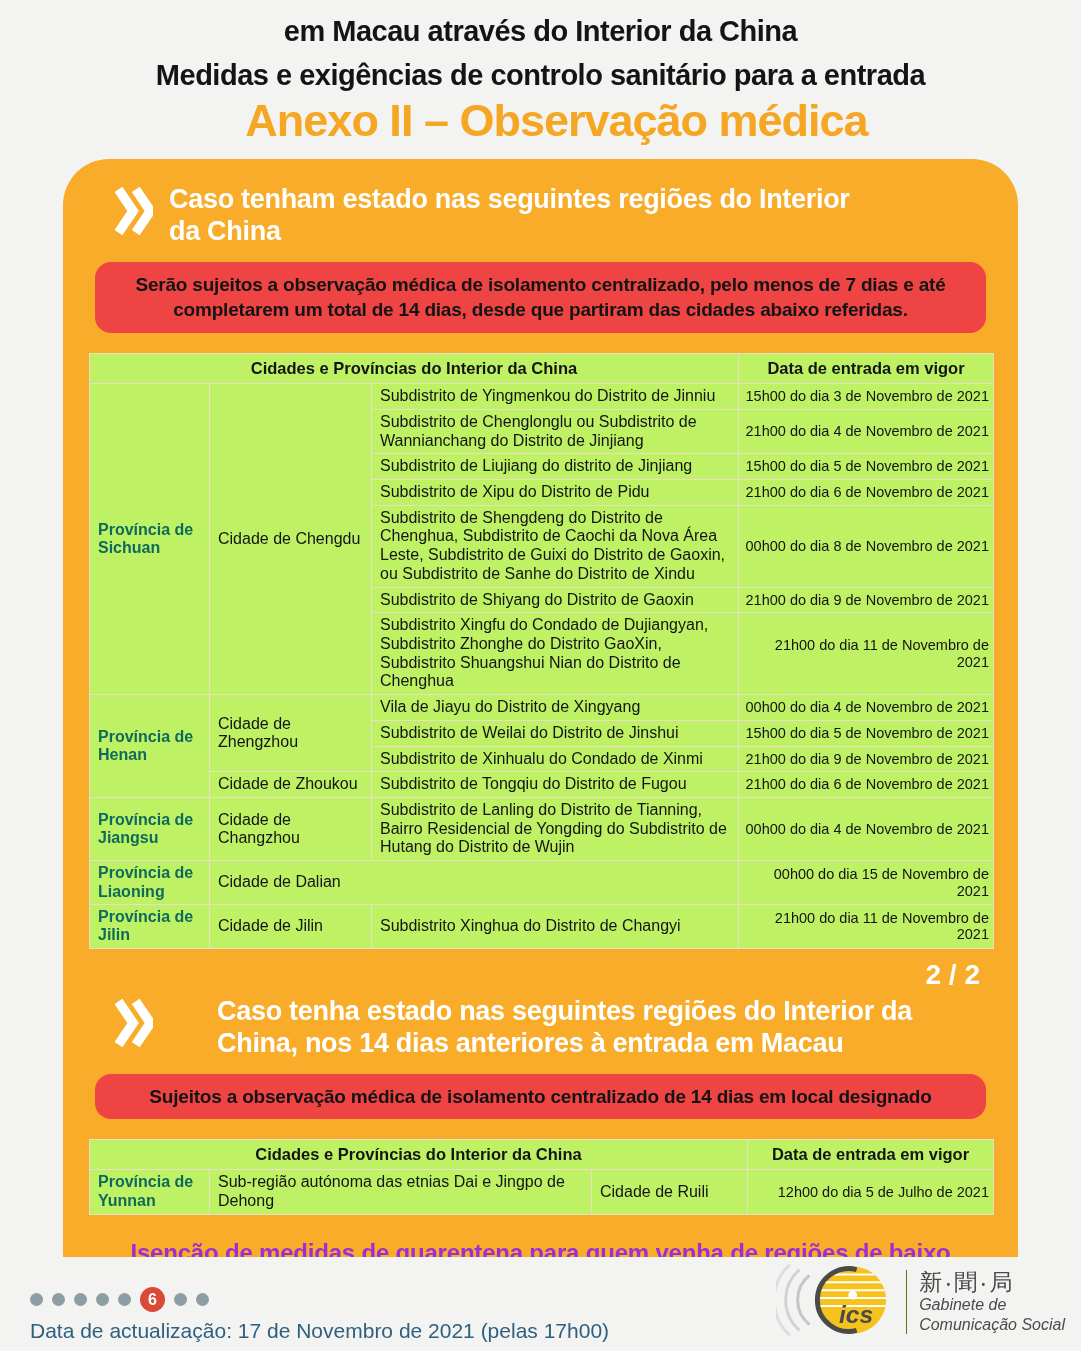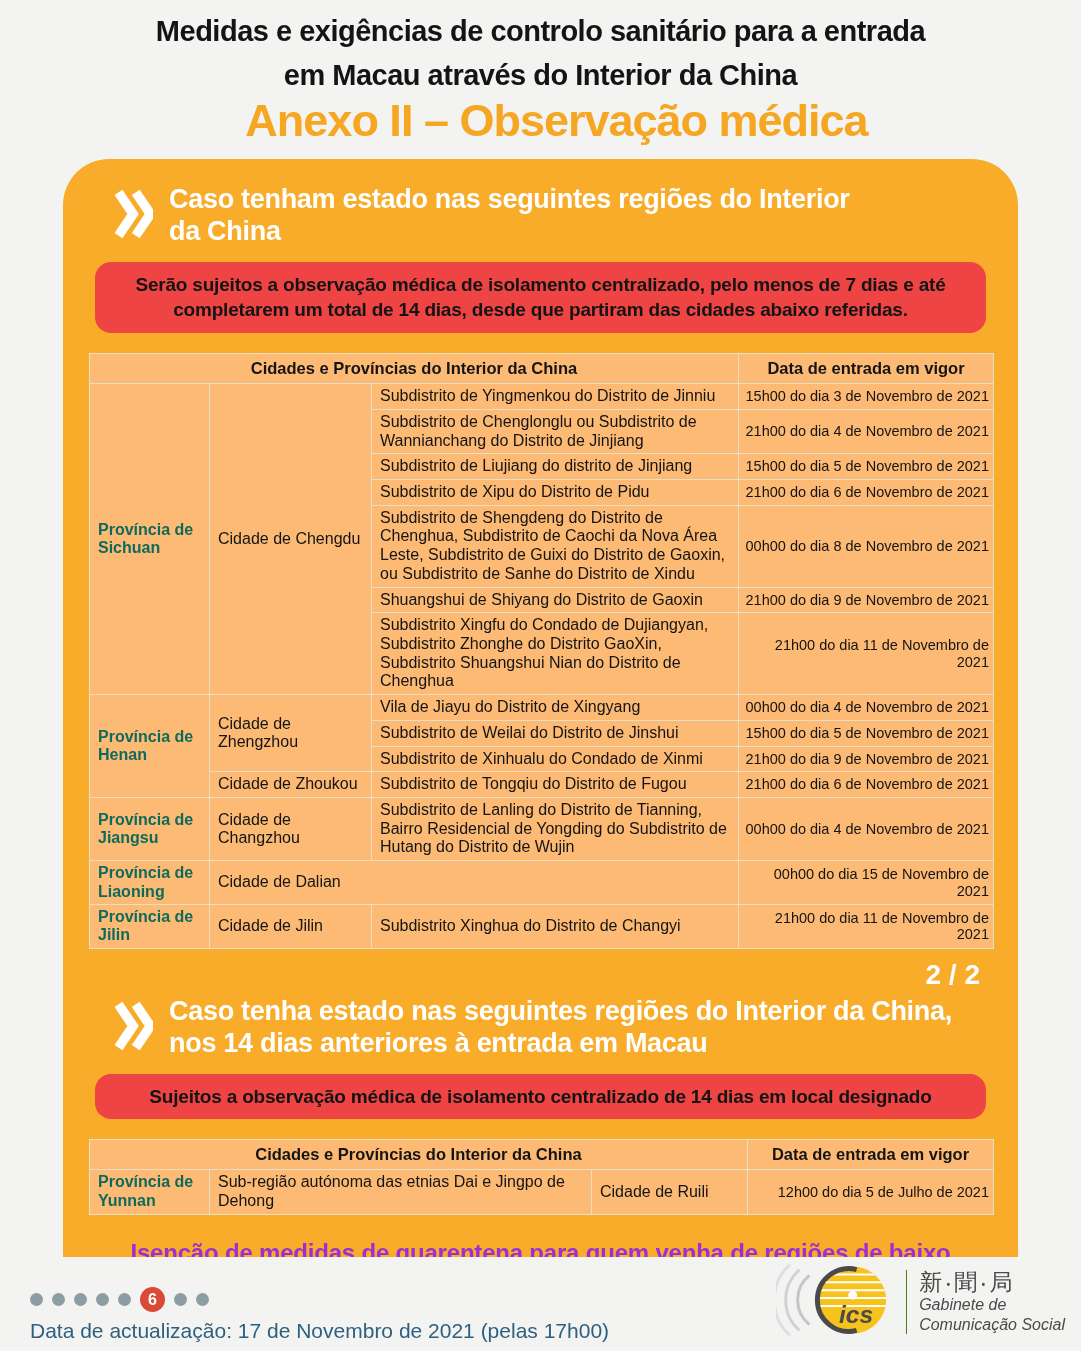"Medidas e exigências de controlo" div.title-line { order: before "em Macau através do Interior" -> after "em Macau através do Interior" }
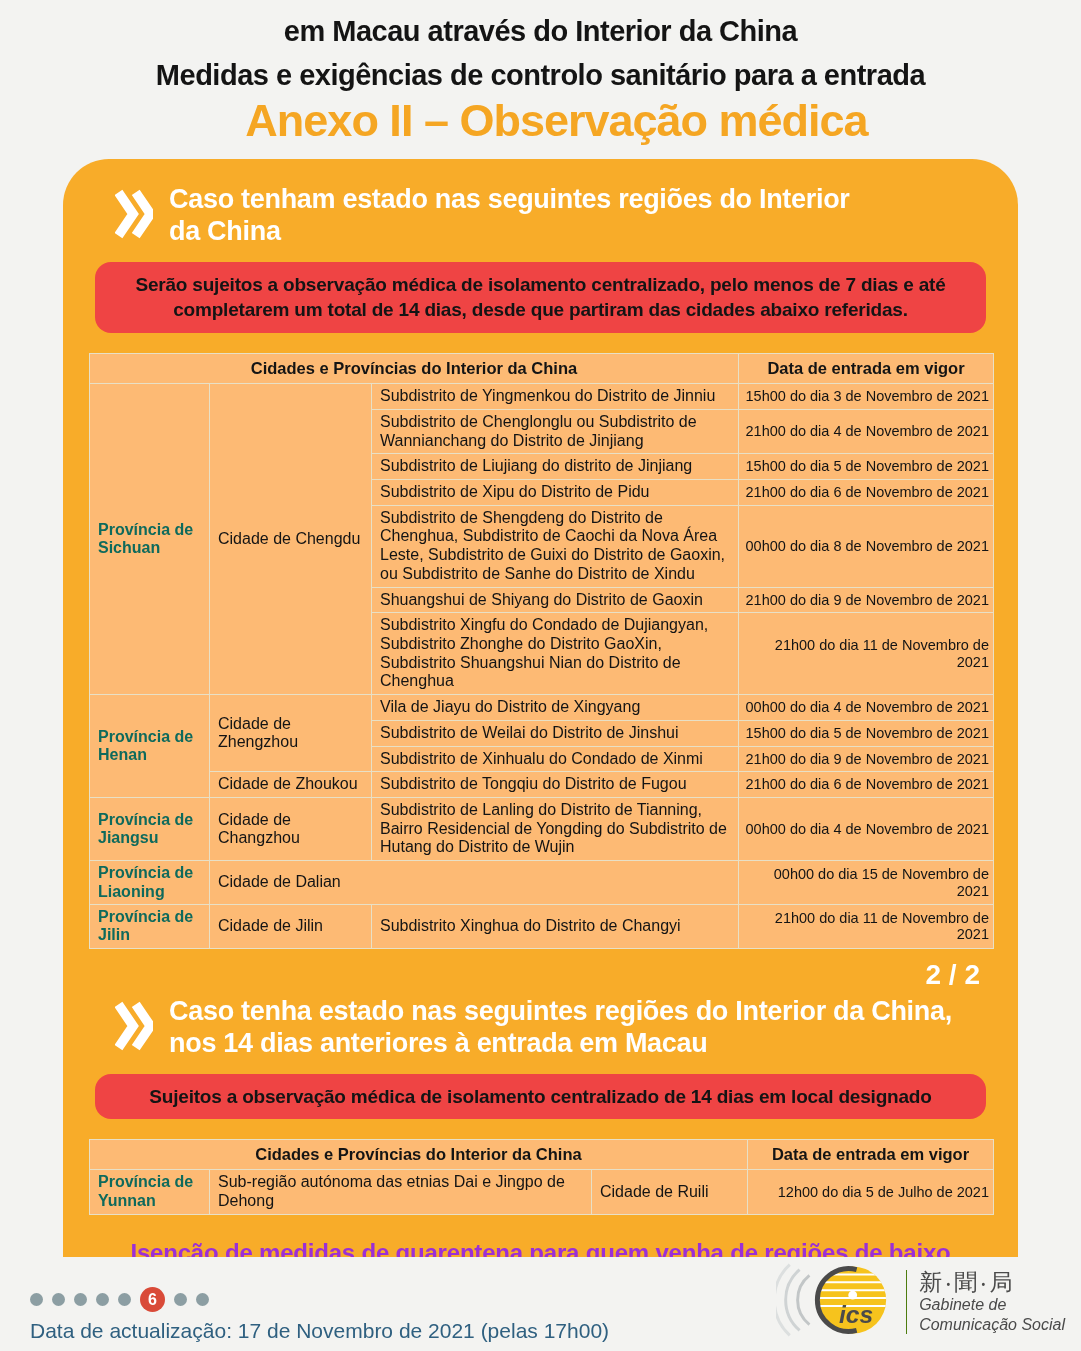"Caso tenham estado nas seguintes" .section-head { align-items: flex-end -> flex-start }
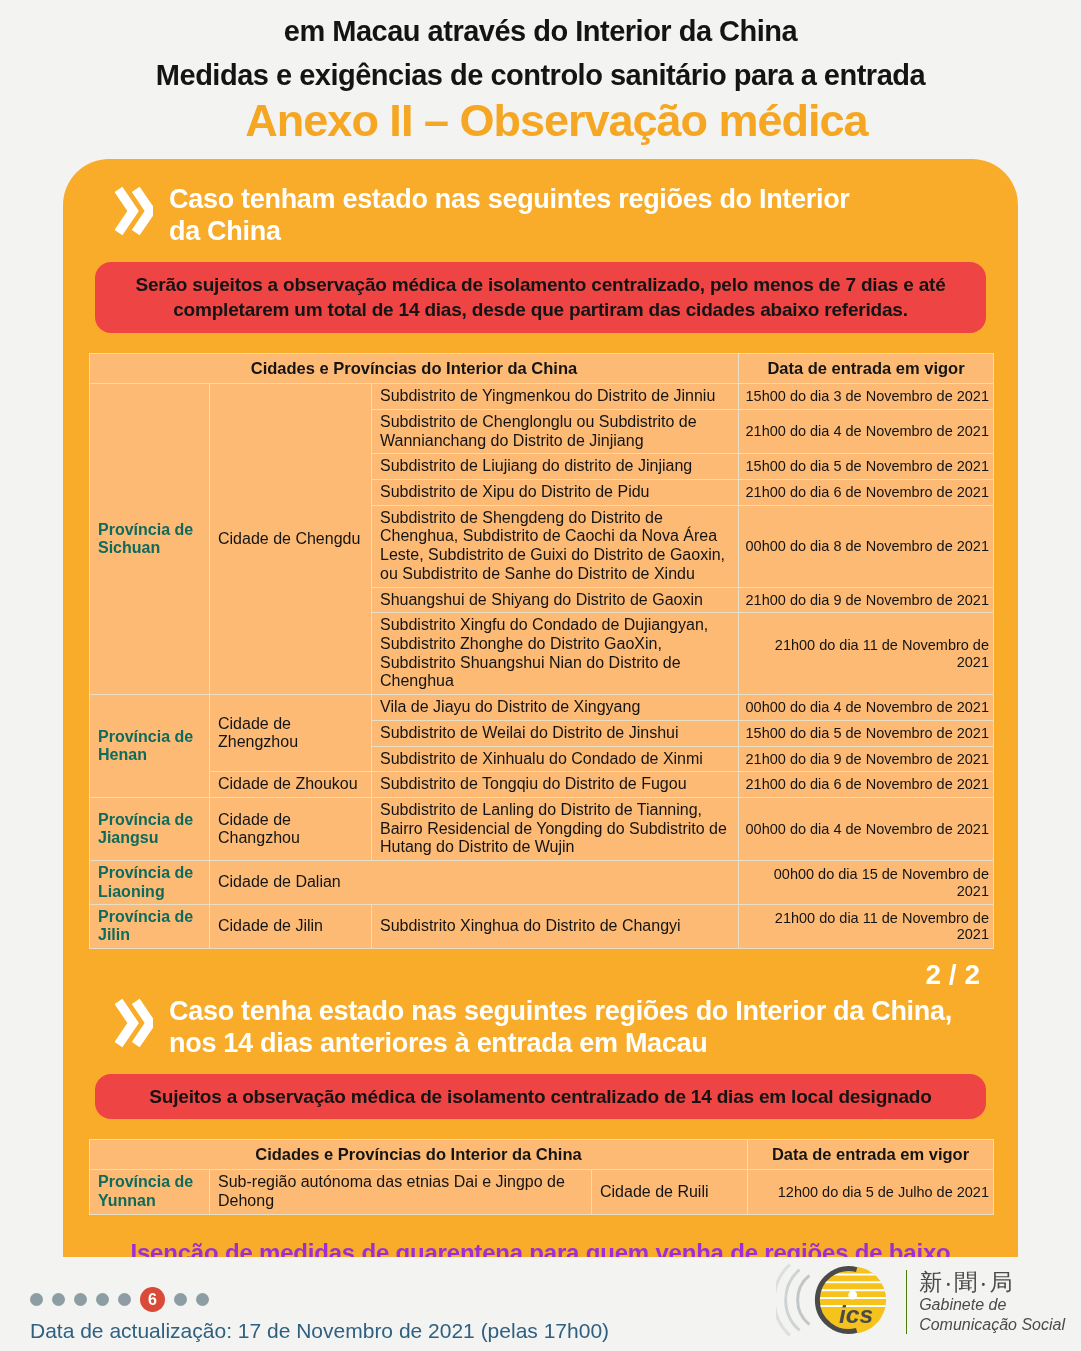"Cidades e Províncias do Interior" table { background: #fdba74 -> #bef264 }
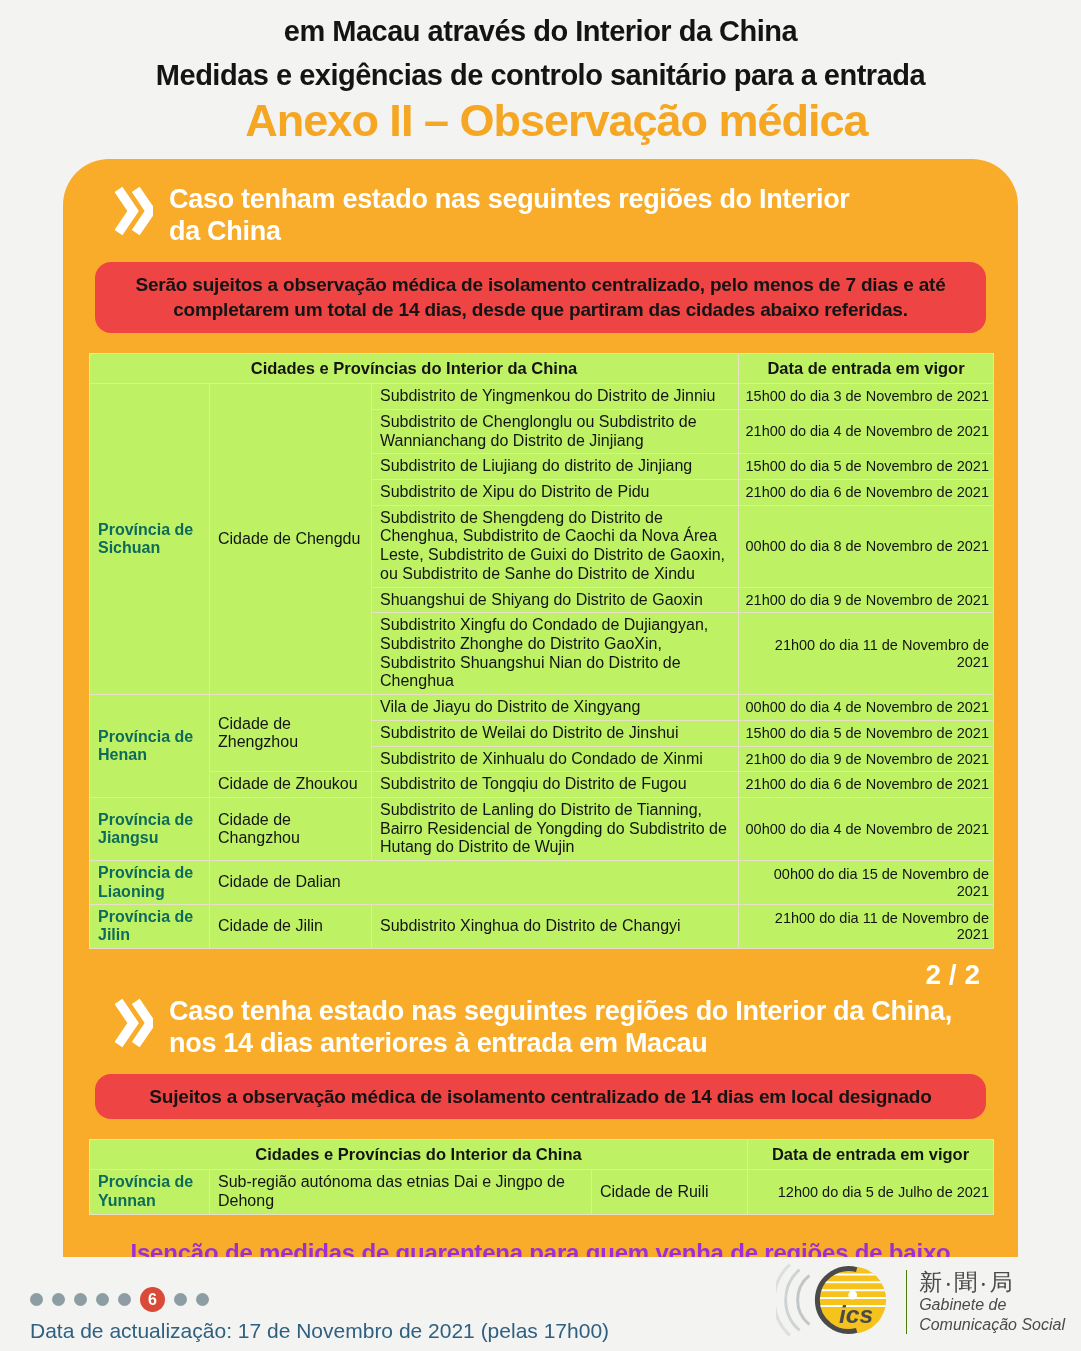"Shuangshui de Shiyang do Distrito" td.d { text: Shuangshui -> Subdistrito }
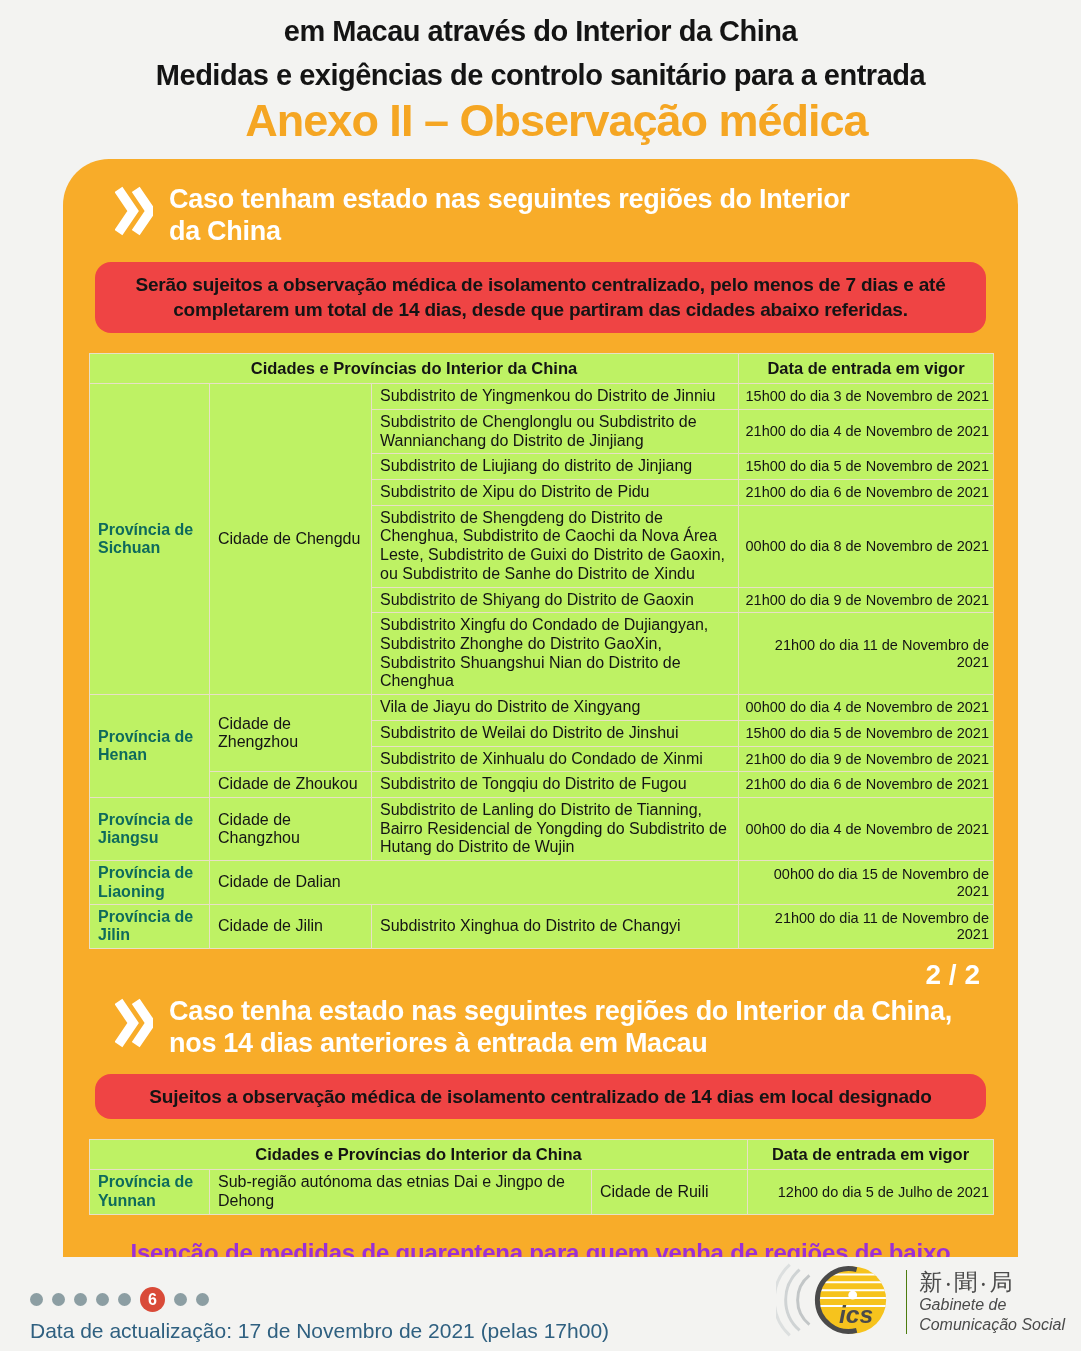"Caso tenha estado nas seguintes" .s2-text { margin-left: none -> 48px }
